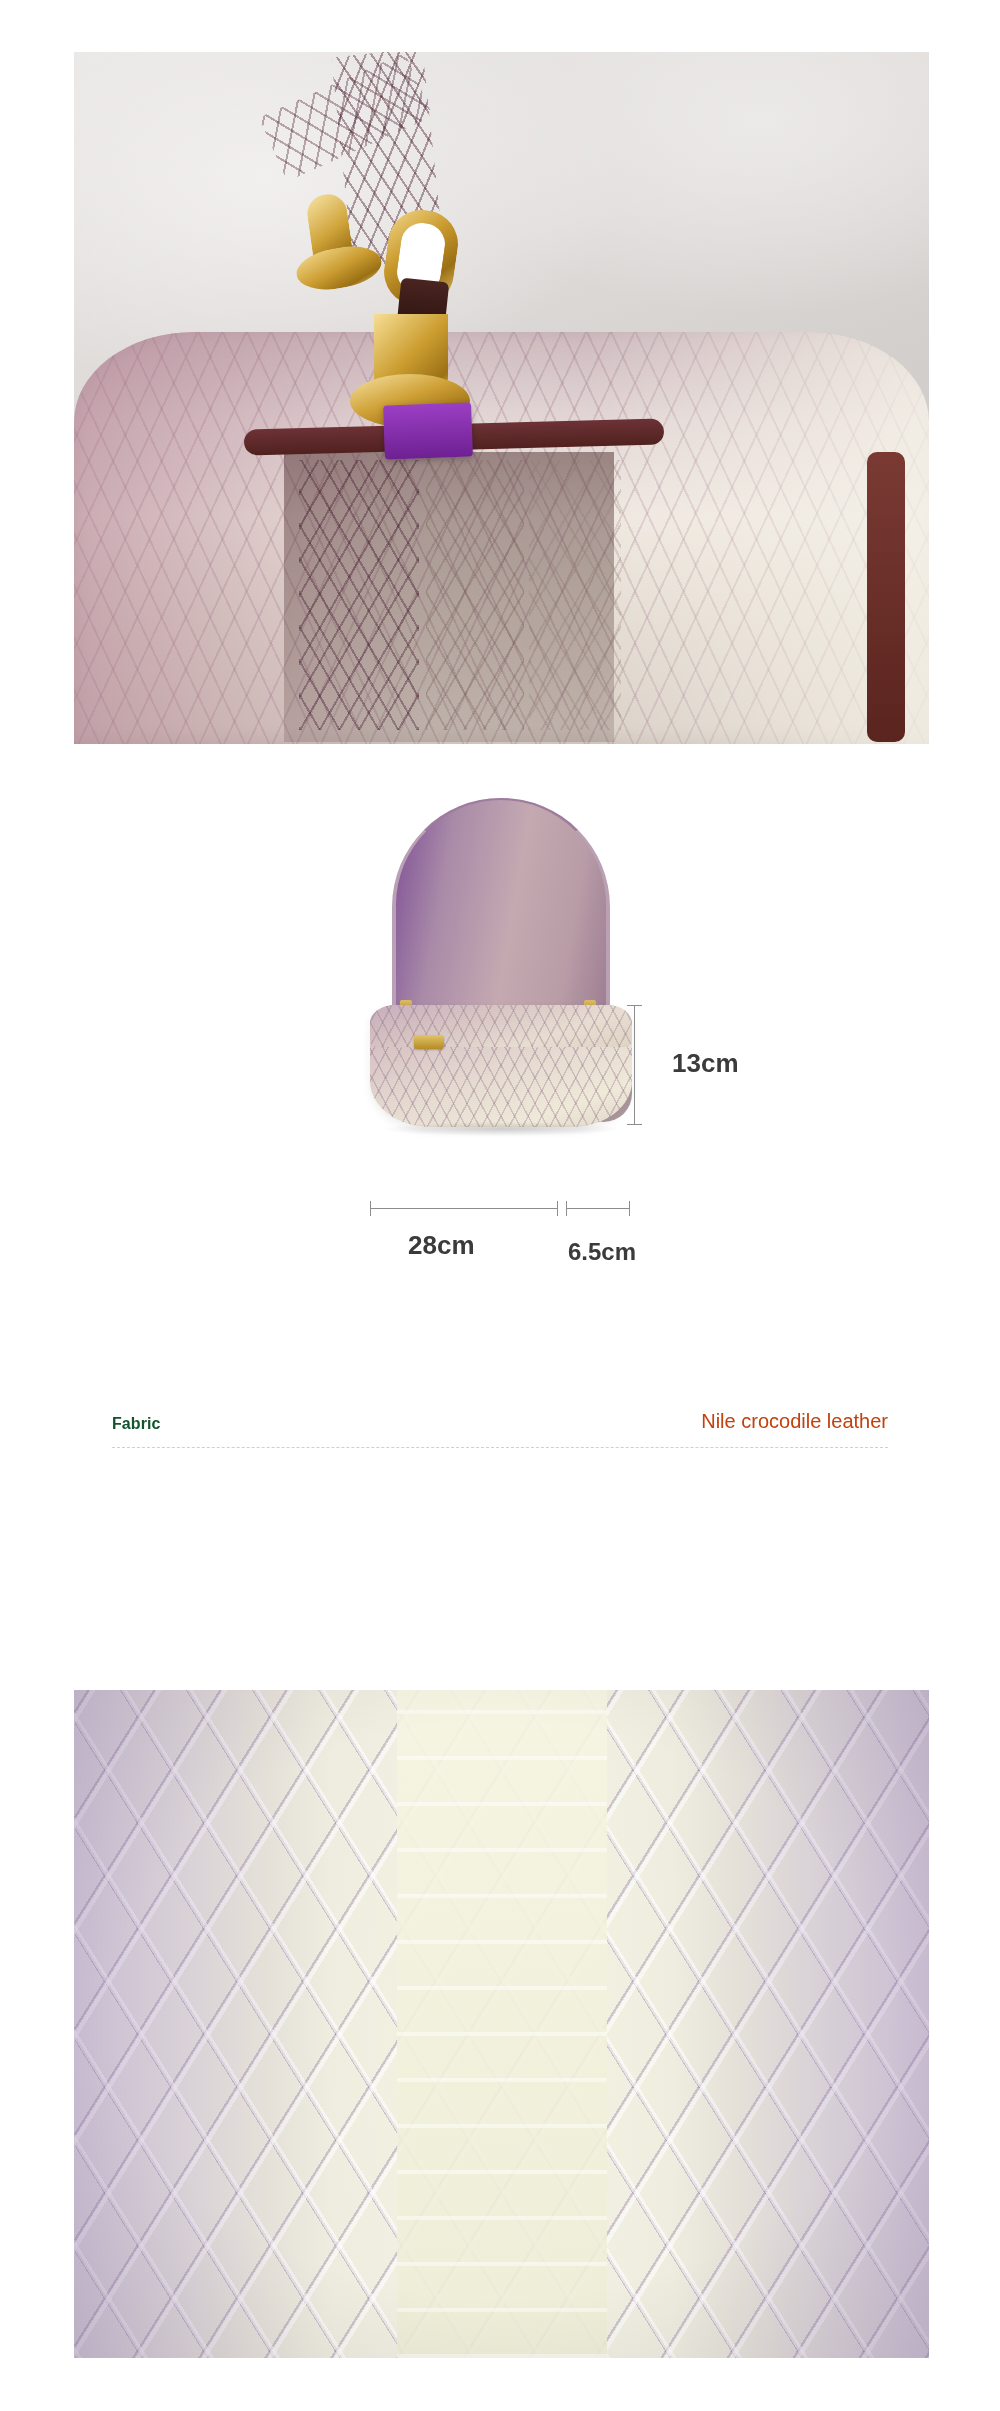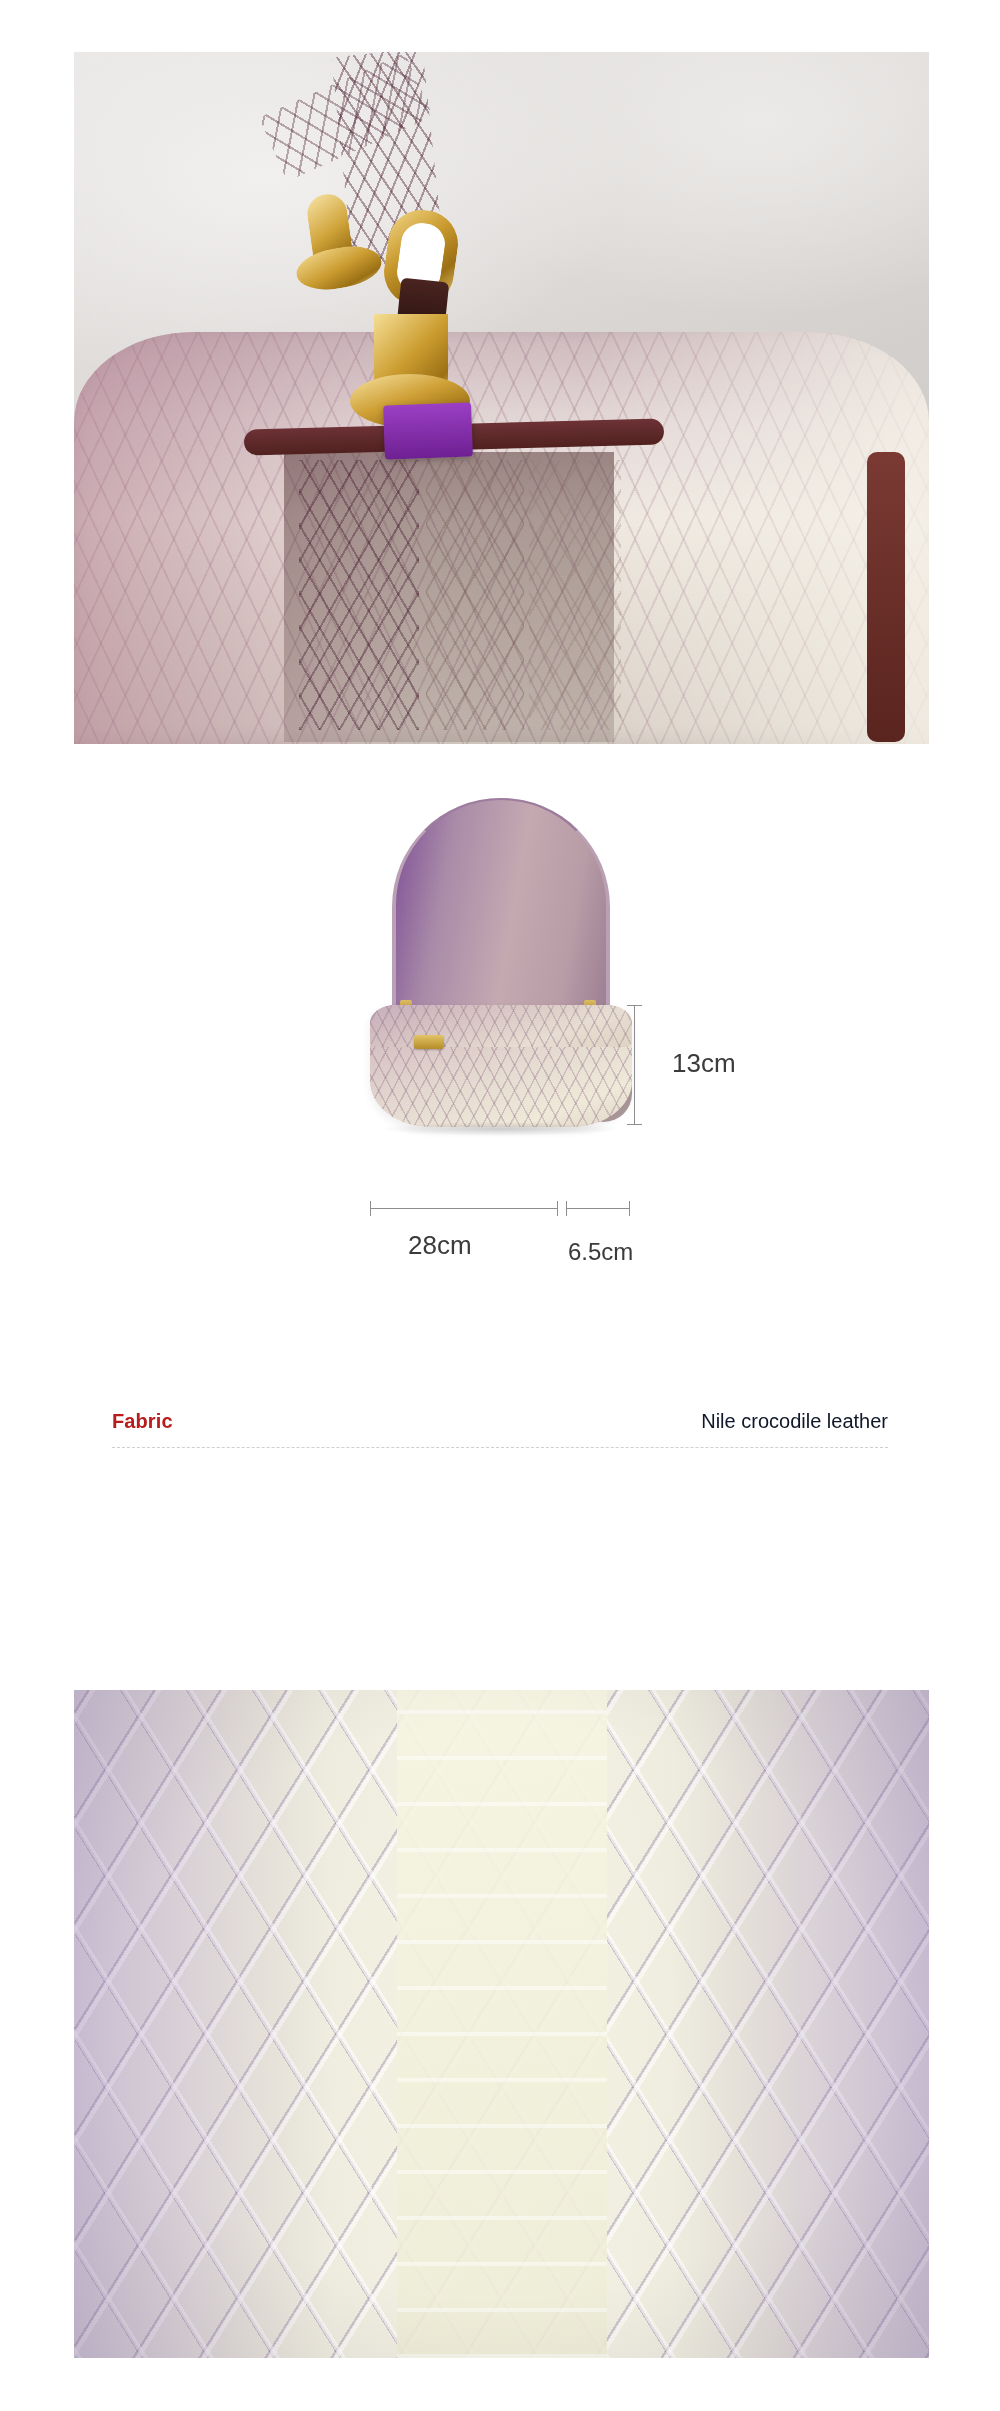"13cm" .meas-label { font-weight: none -> bold }
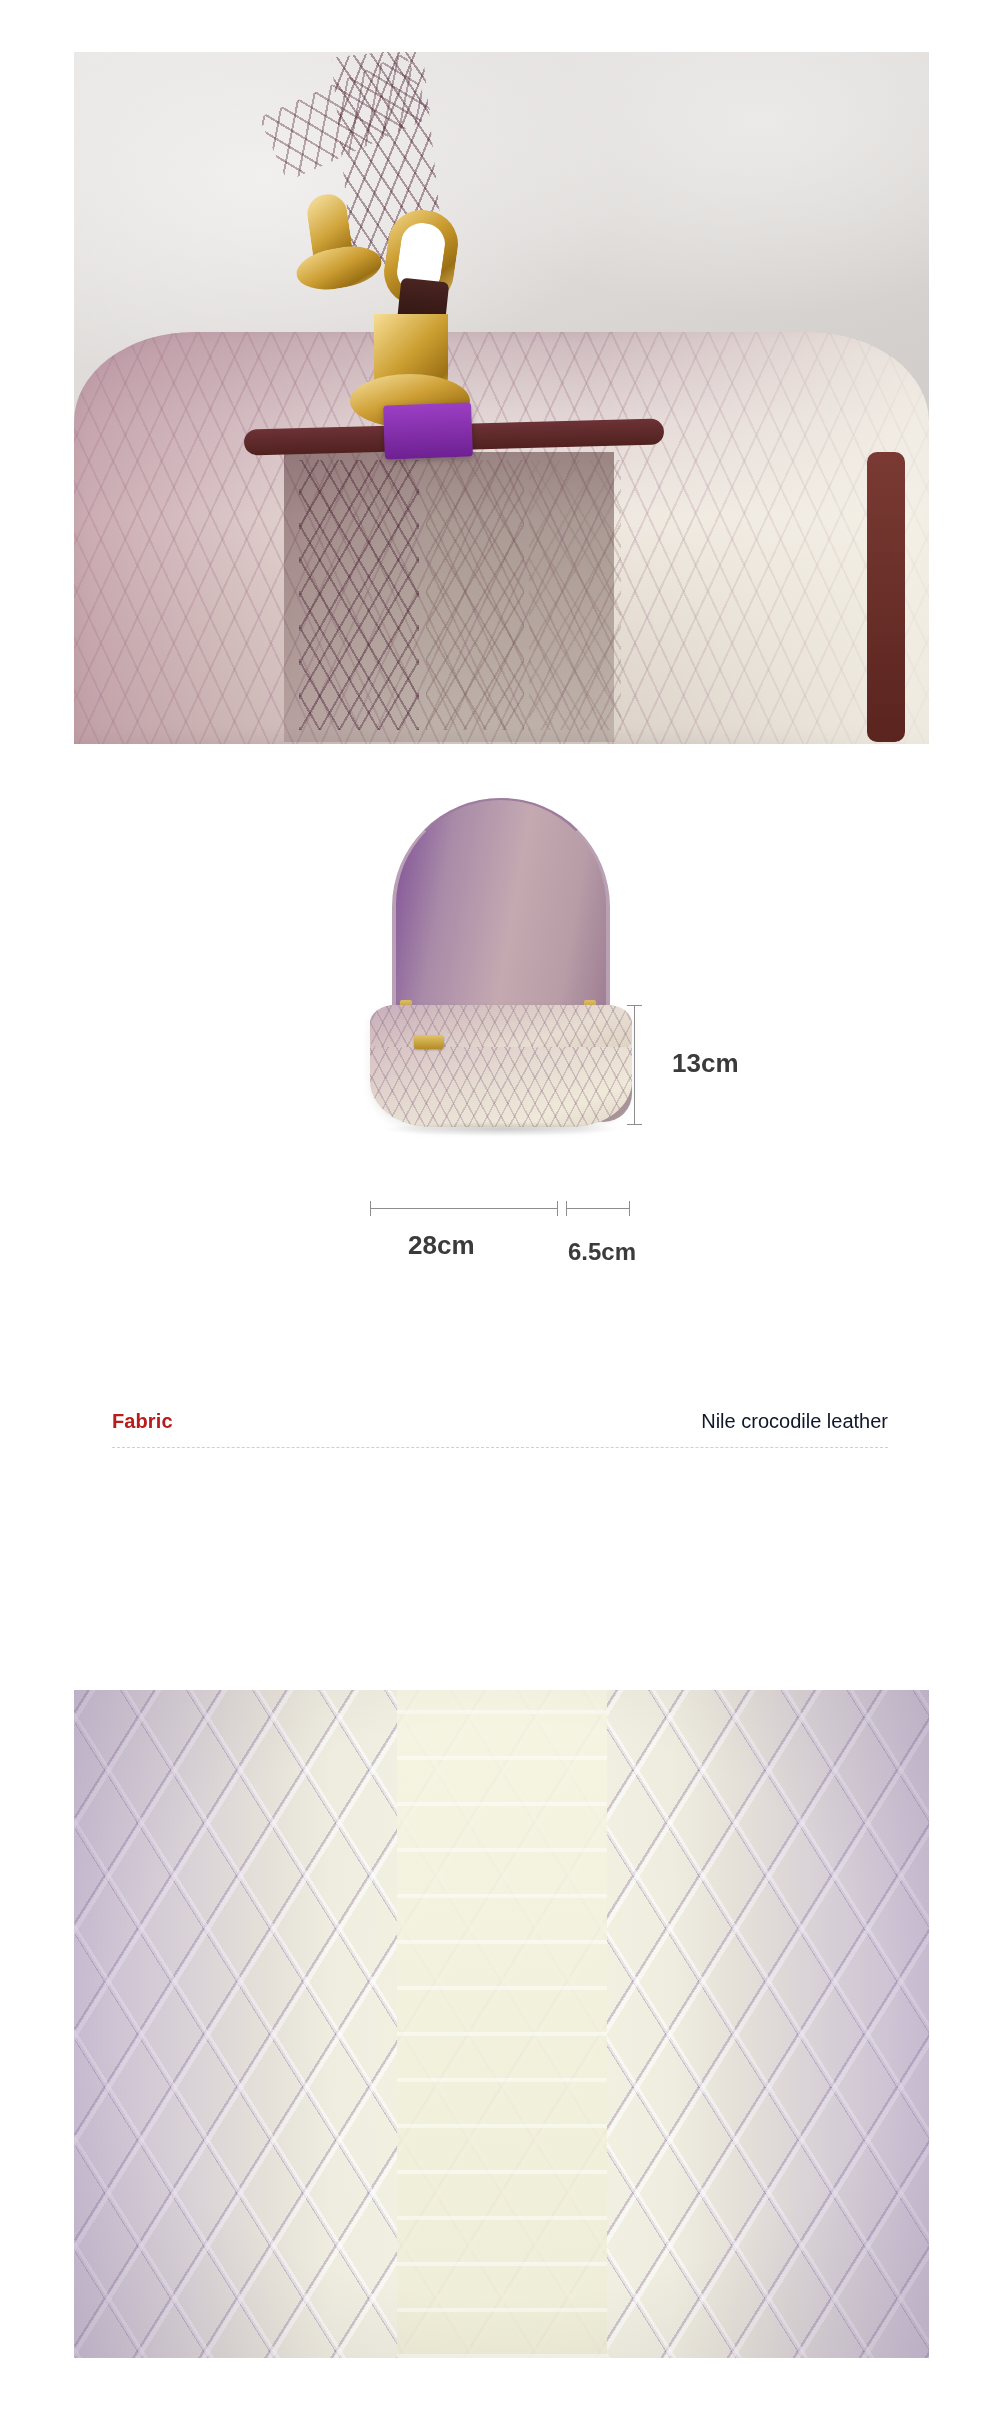"Fabric" .spec-key { color: #b91c1c -> #14532d; font-size: 20px -> 16px }
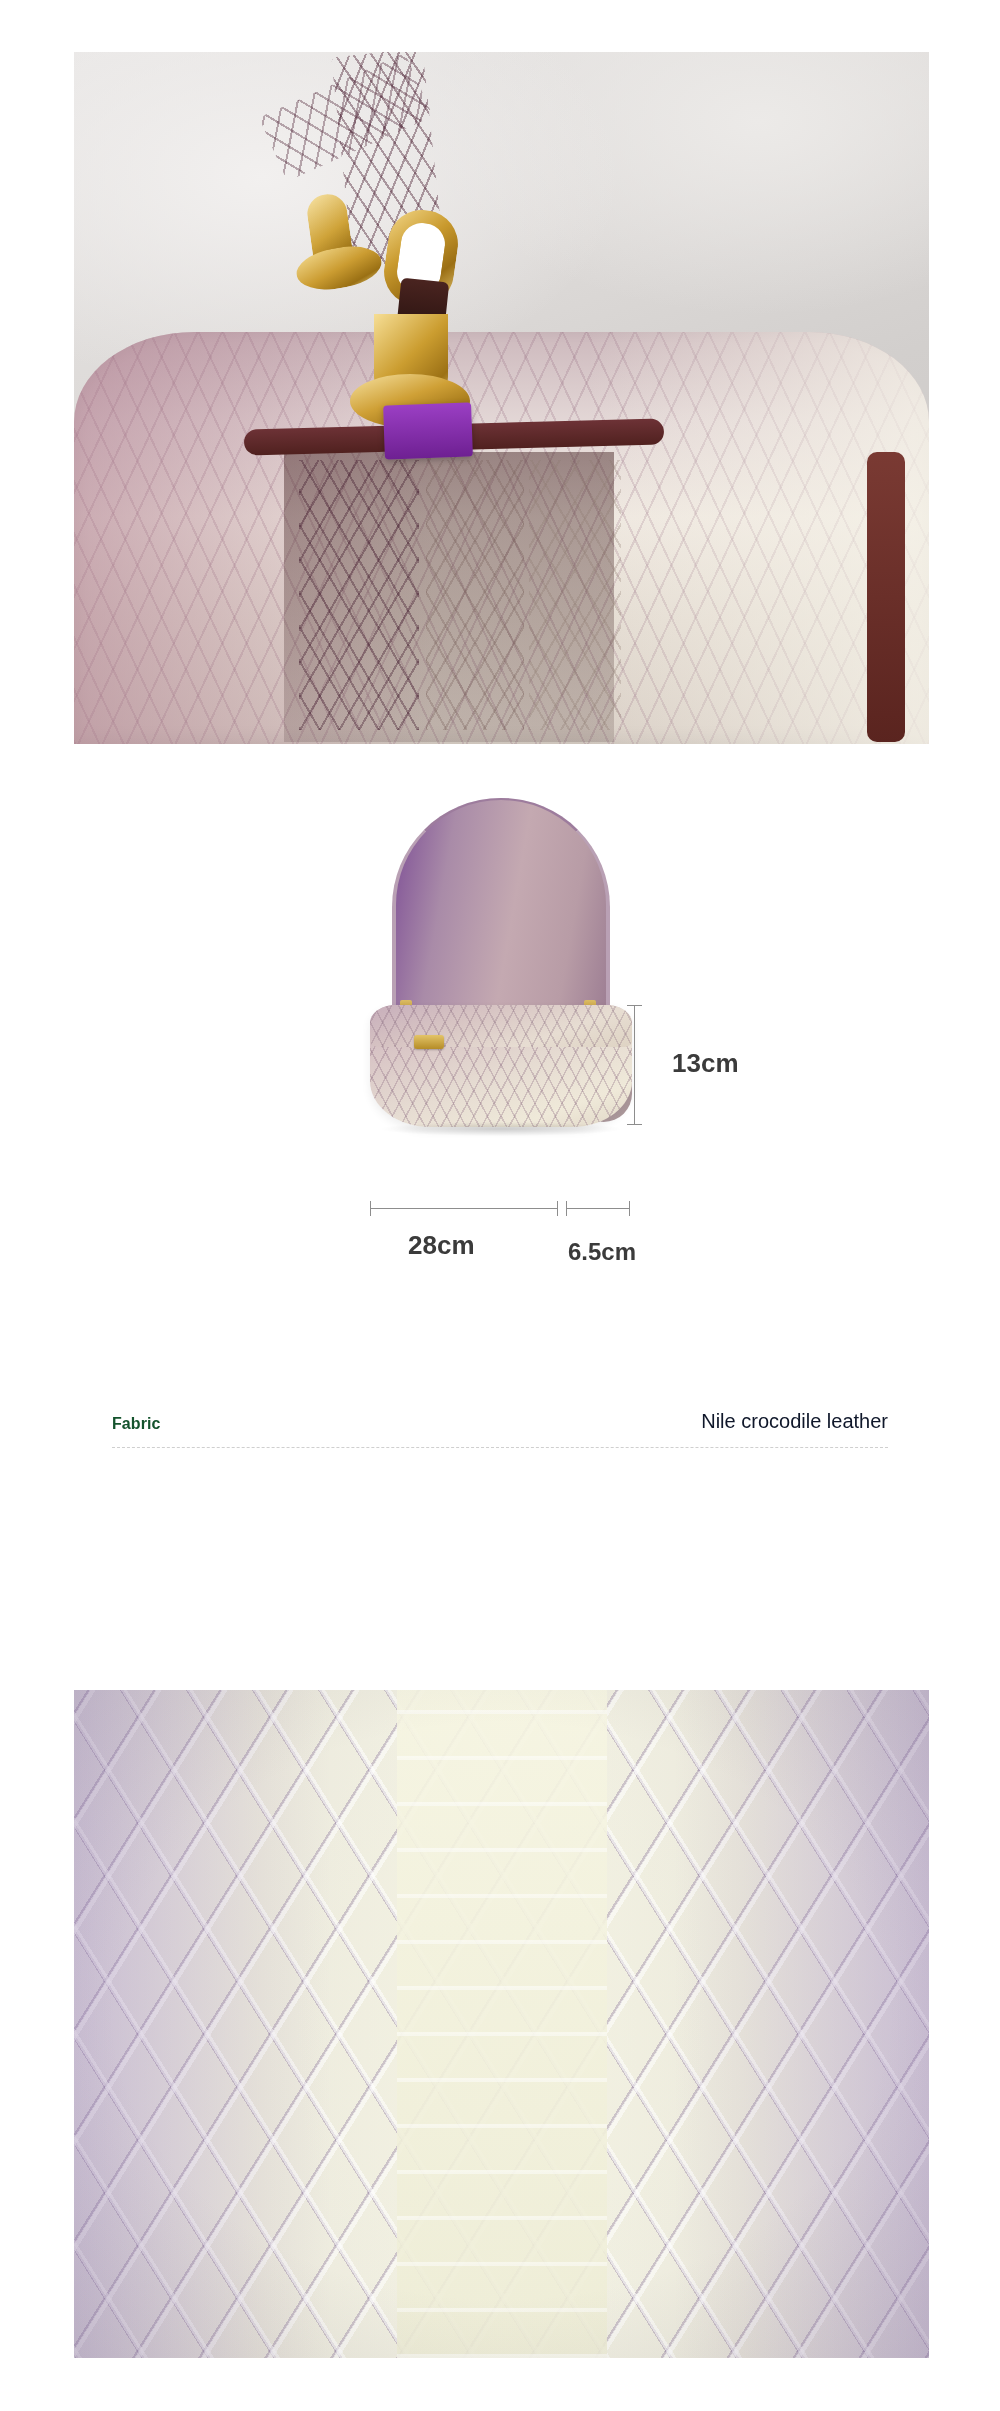"Nile crocodile leather" .spec-val { color: #0f172a -> #c2410c }
